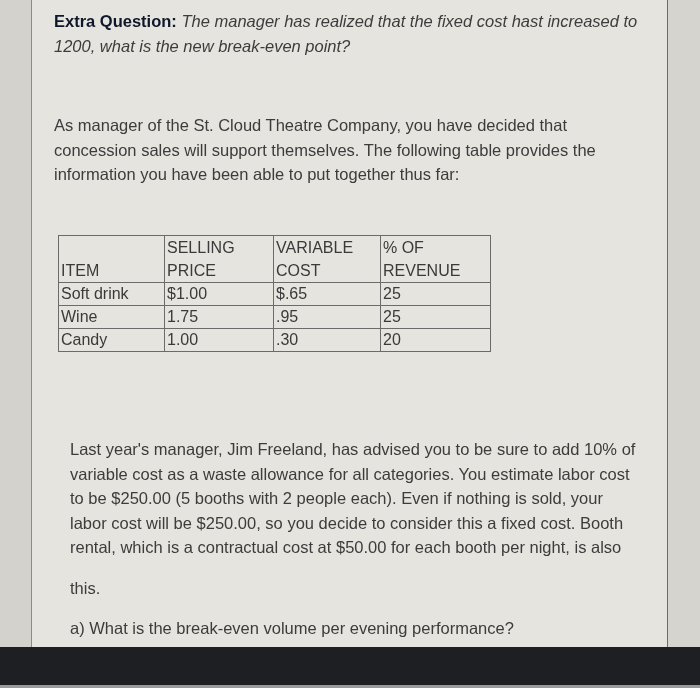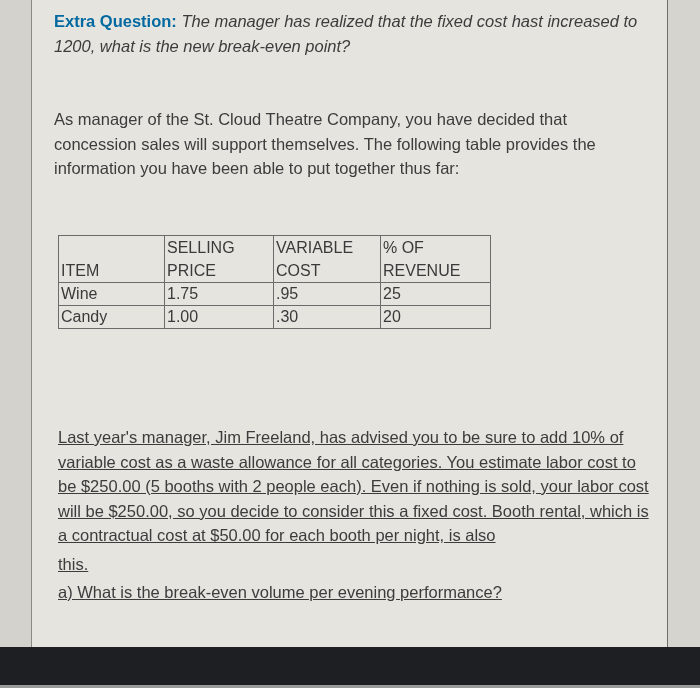"Extra Question:" .extra .label { color: #0369a1 -> #0f172a }
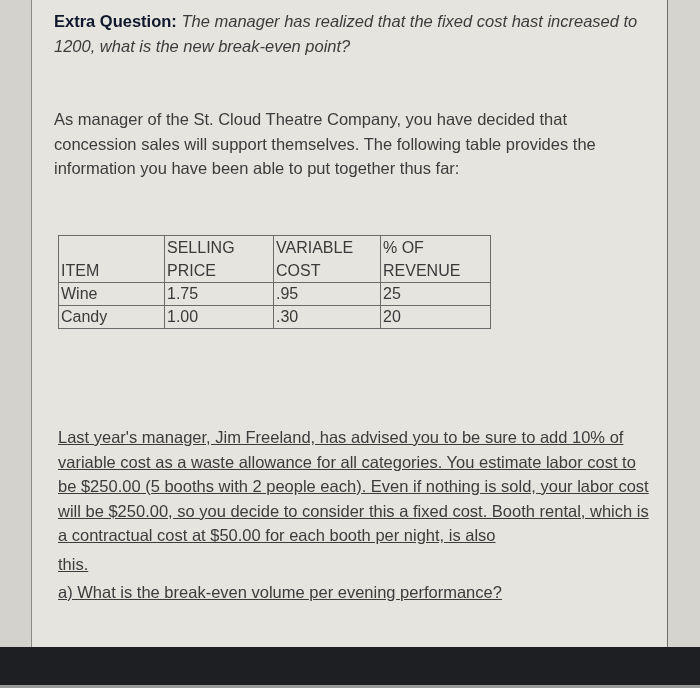"As manager of the St." .intro { top: 107px -> 113px }
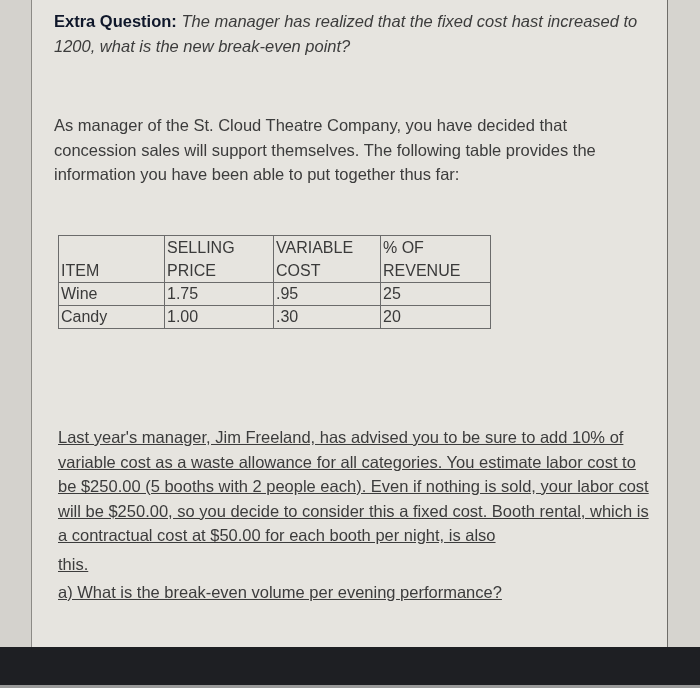"Soft drink" tr { html: none -> <tr> <td>Soft drink</td> <td>$1.00</td> <td>$.65</td> <td>25</td> </tr> }
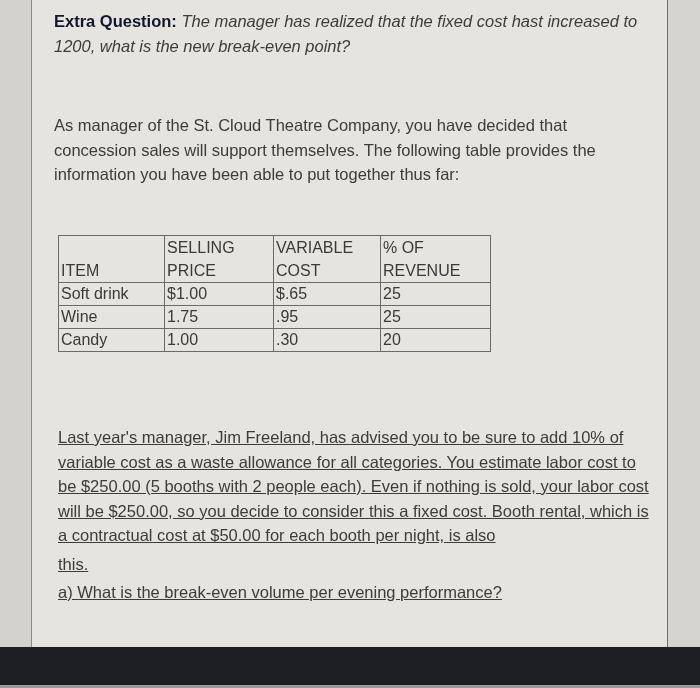"Last year's manager, Jim Freeland," .body-text p { margin: 4px -> 16px; text-decoration: underline -> none }
